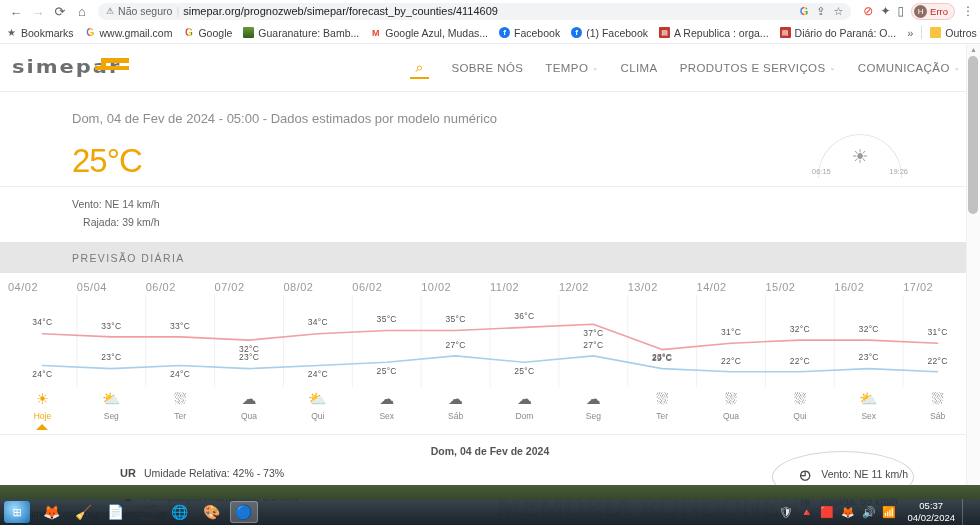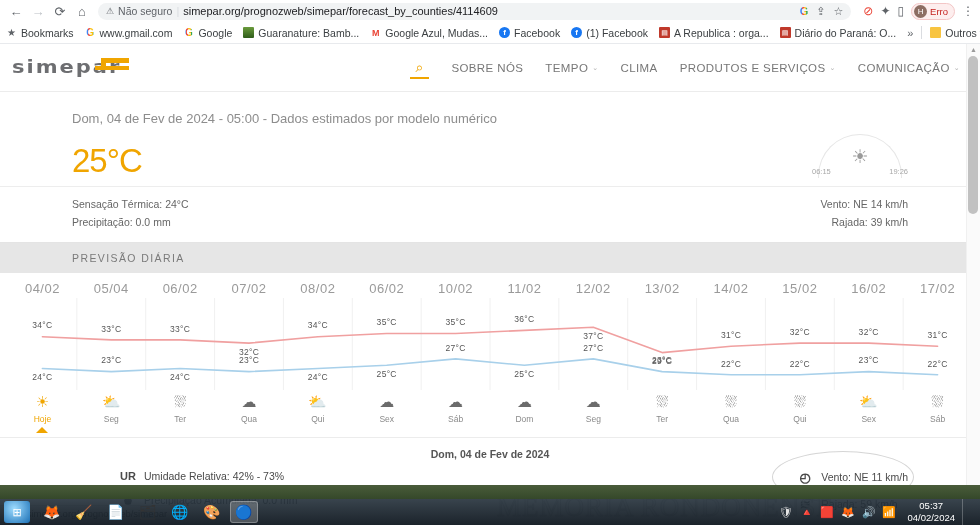"Sensação Térmica: 24°C" div.metrics-left { html: <div> <div>Sensação Térmica: 24°C</div> <div>Precipitação: 0.0 mm</div> </div> -> none }
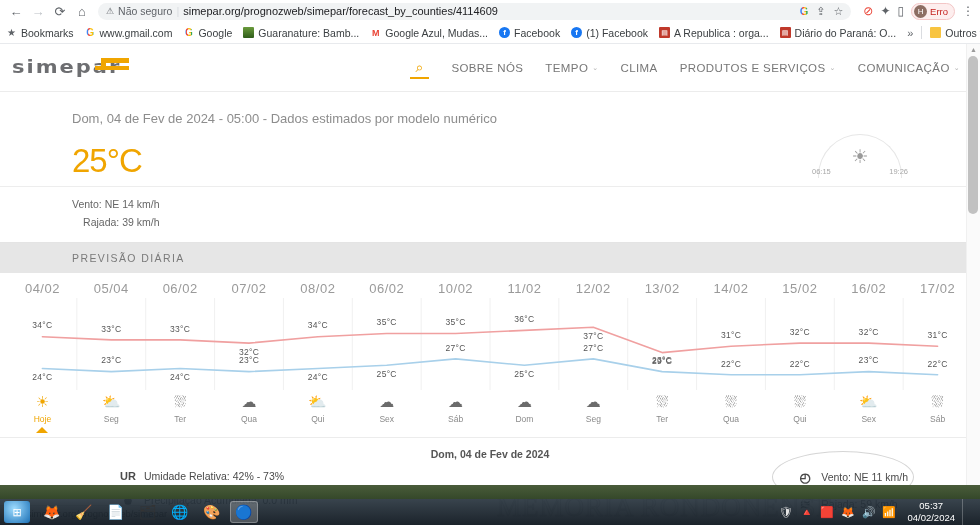"04/02" .date-cell { font-size: 13px -> 11px; text-align: center -> left }
